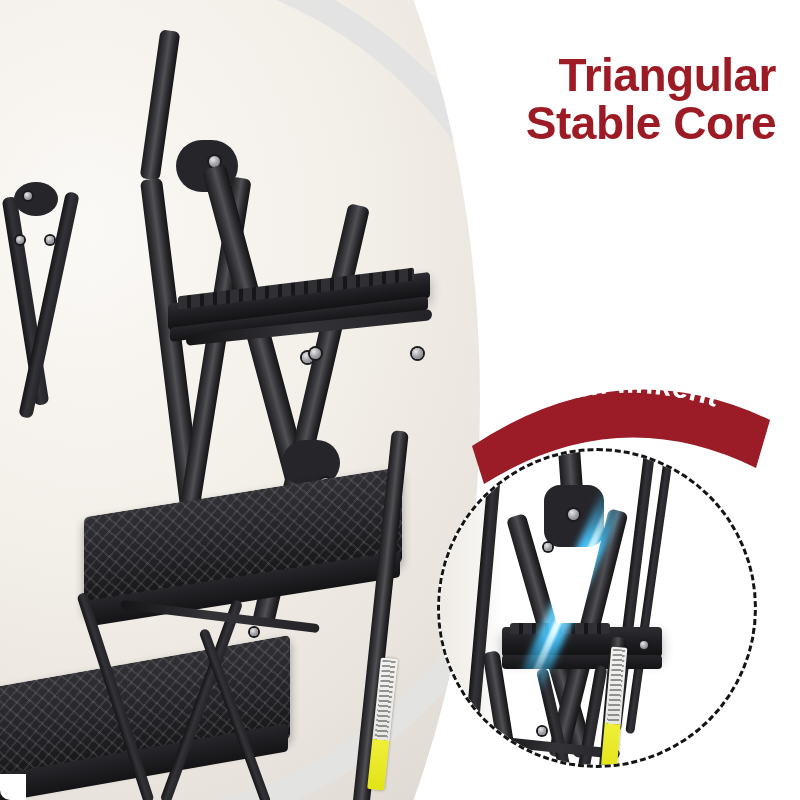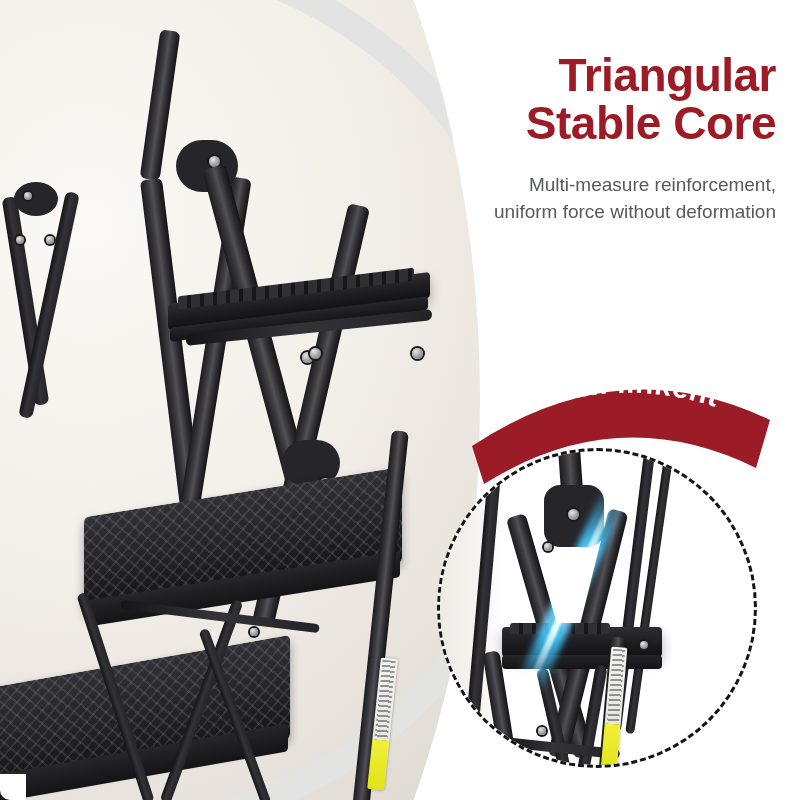"Multi-measure reinforcement," div.subhead { html: <div>Multi-measure reinforcement, uniform force without deformation</div> -> none }
